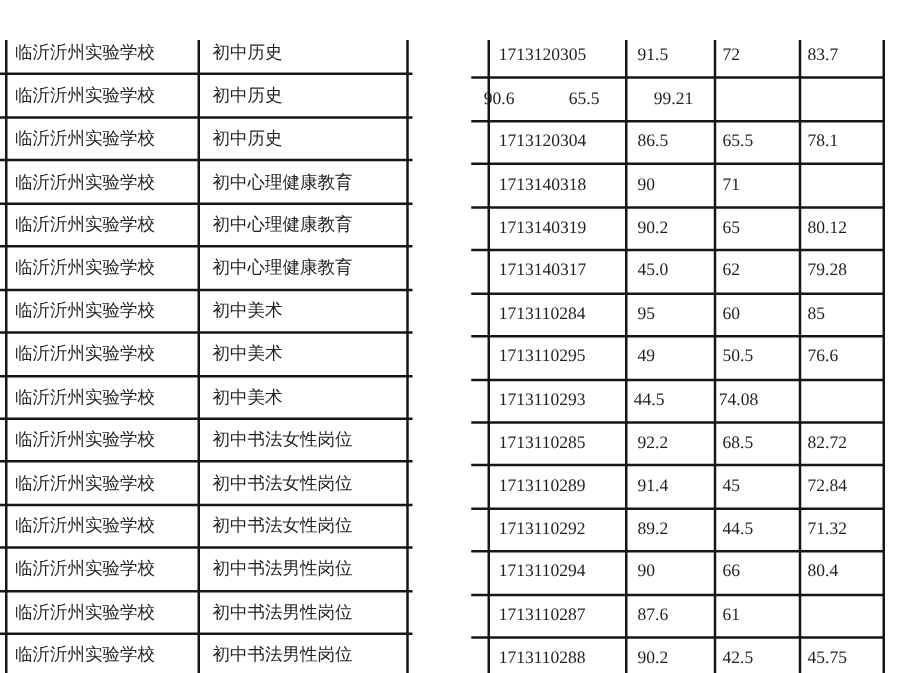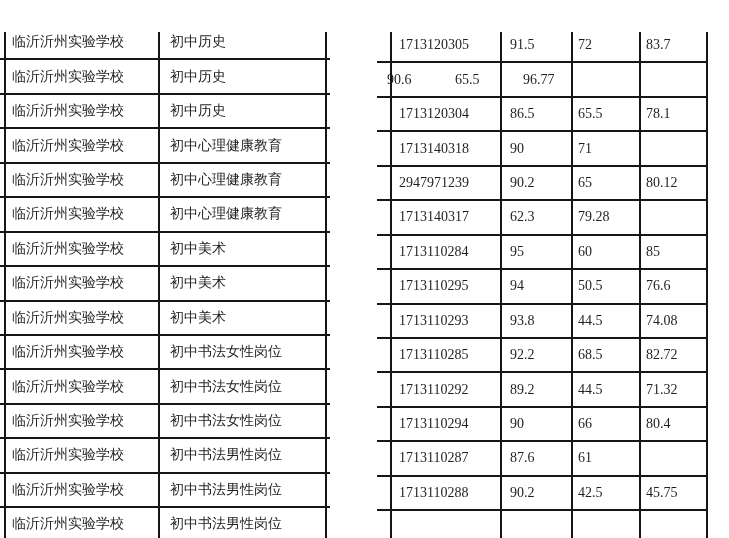"96.77" div.cell { text: 96.77 -> 99.21 }
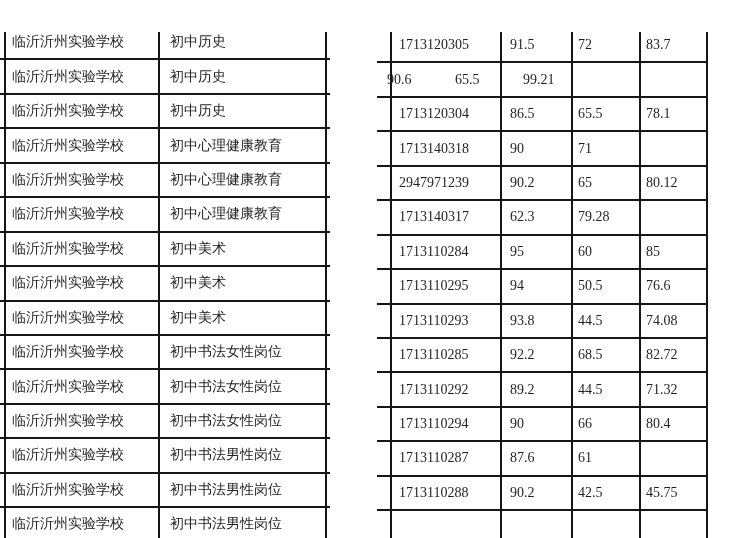"2947971239" div.cell { text: 2947971239 -> 1713140319 }
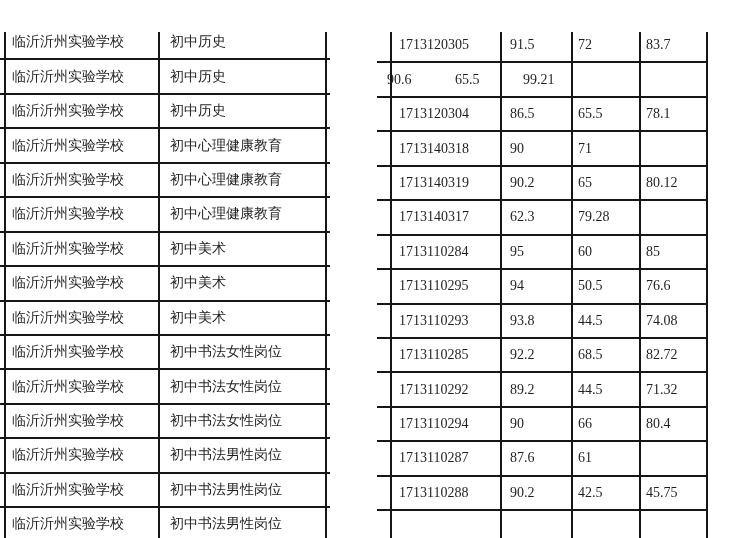"62.3" div.cell { text: 62.3 -> 45.0 }
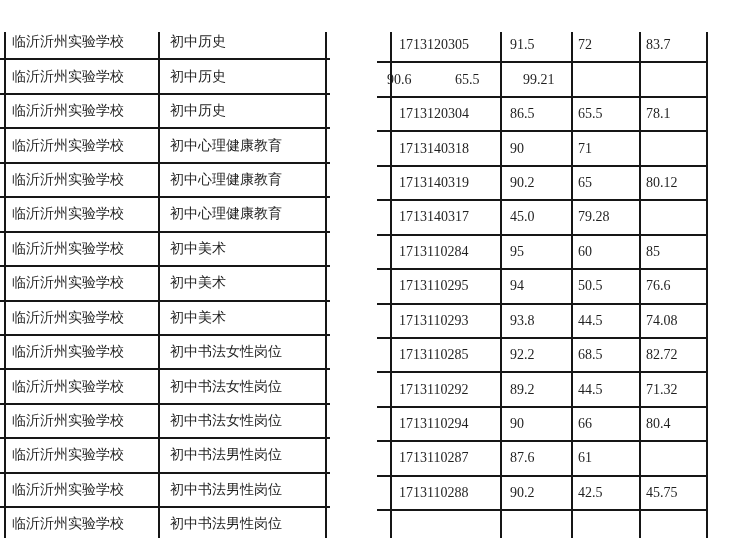"62" div.cell { html: none -> <div>62</div> }
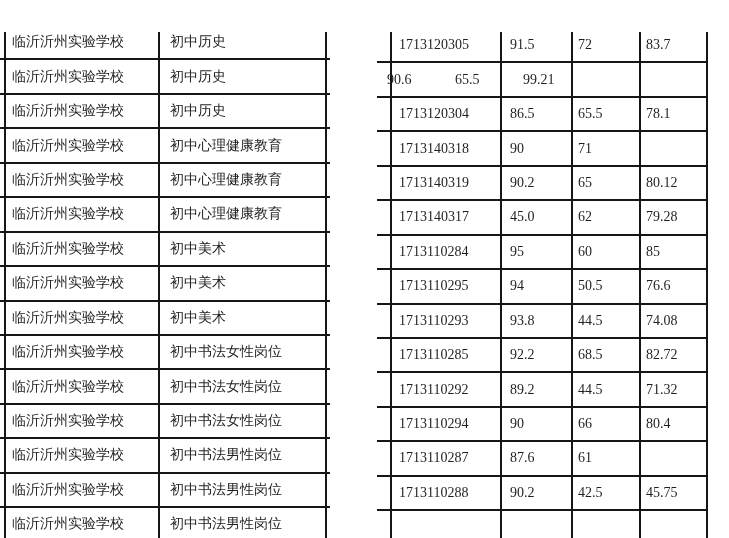"94" div.cell { text: 94 -> 49 }
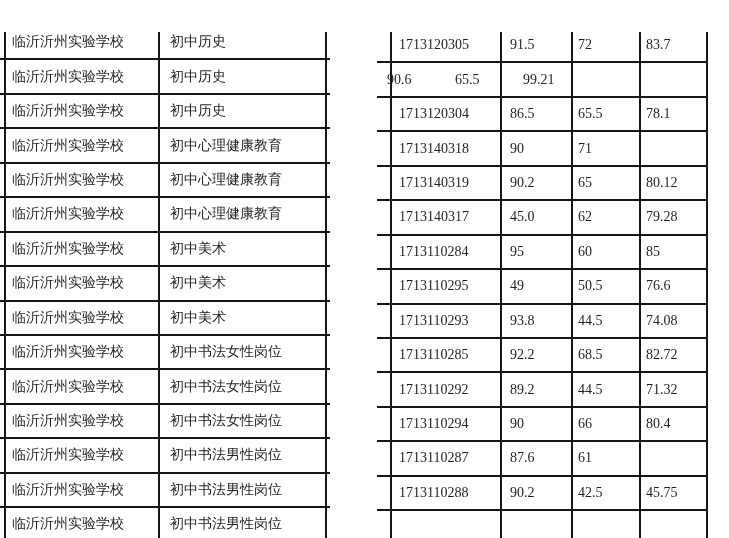"93.8" div.cell { html: <div>93.8</div> -> none }
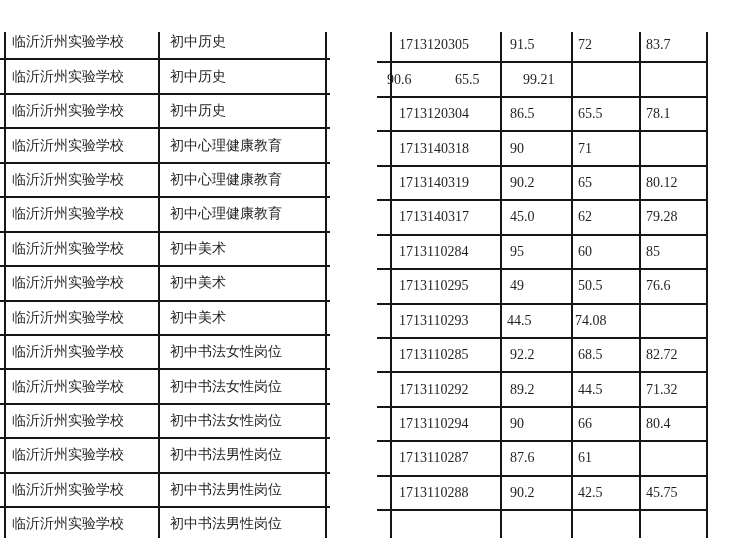"1713110289" div.row { html: none -> <div> <div>1713110289</div> <div>91.4</div> <div>45</div> <div>72.84</div> </div> }
